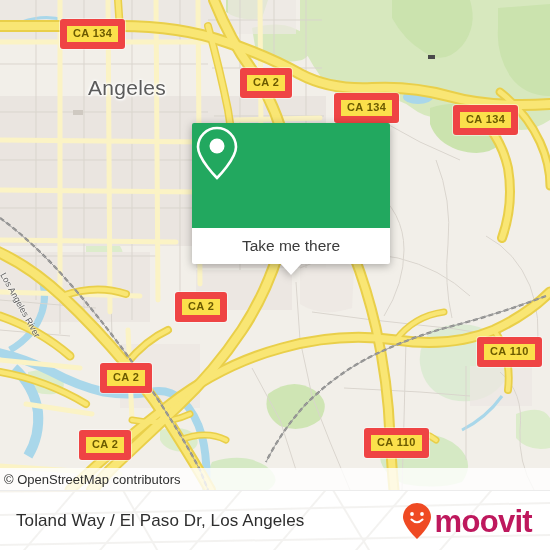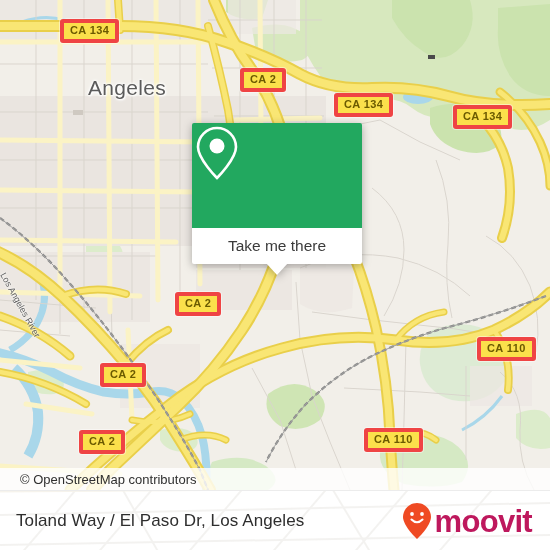"CA 134" .shield { border: 4px solid #ef4444 -> 7px solid #ef4444 }
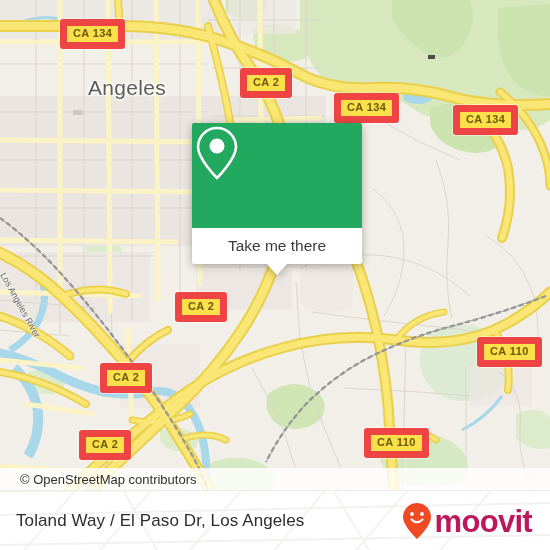"Take me there" #callout { width: 170px -> 198px }
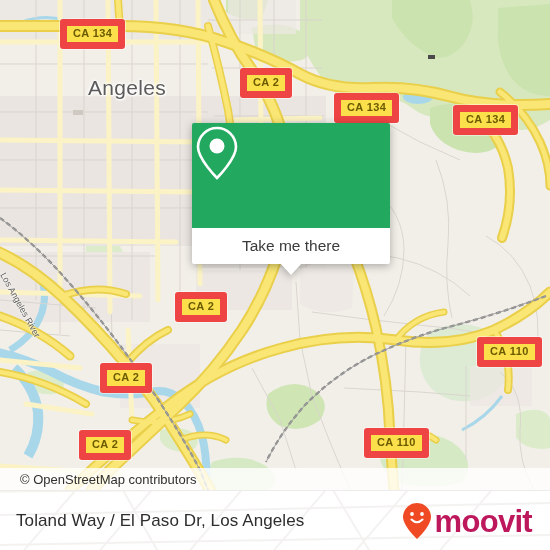"© OpenStreetMap contributors" #attrib span { padding-left: 20px -> 4px }
